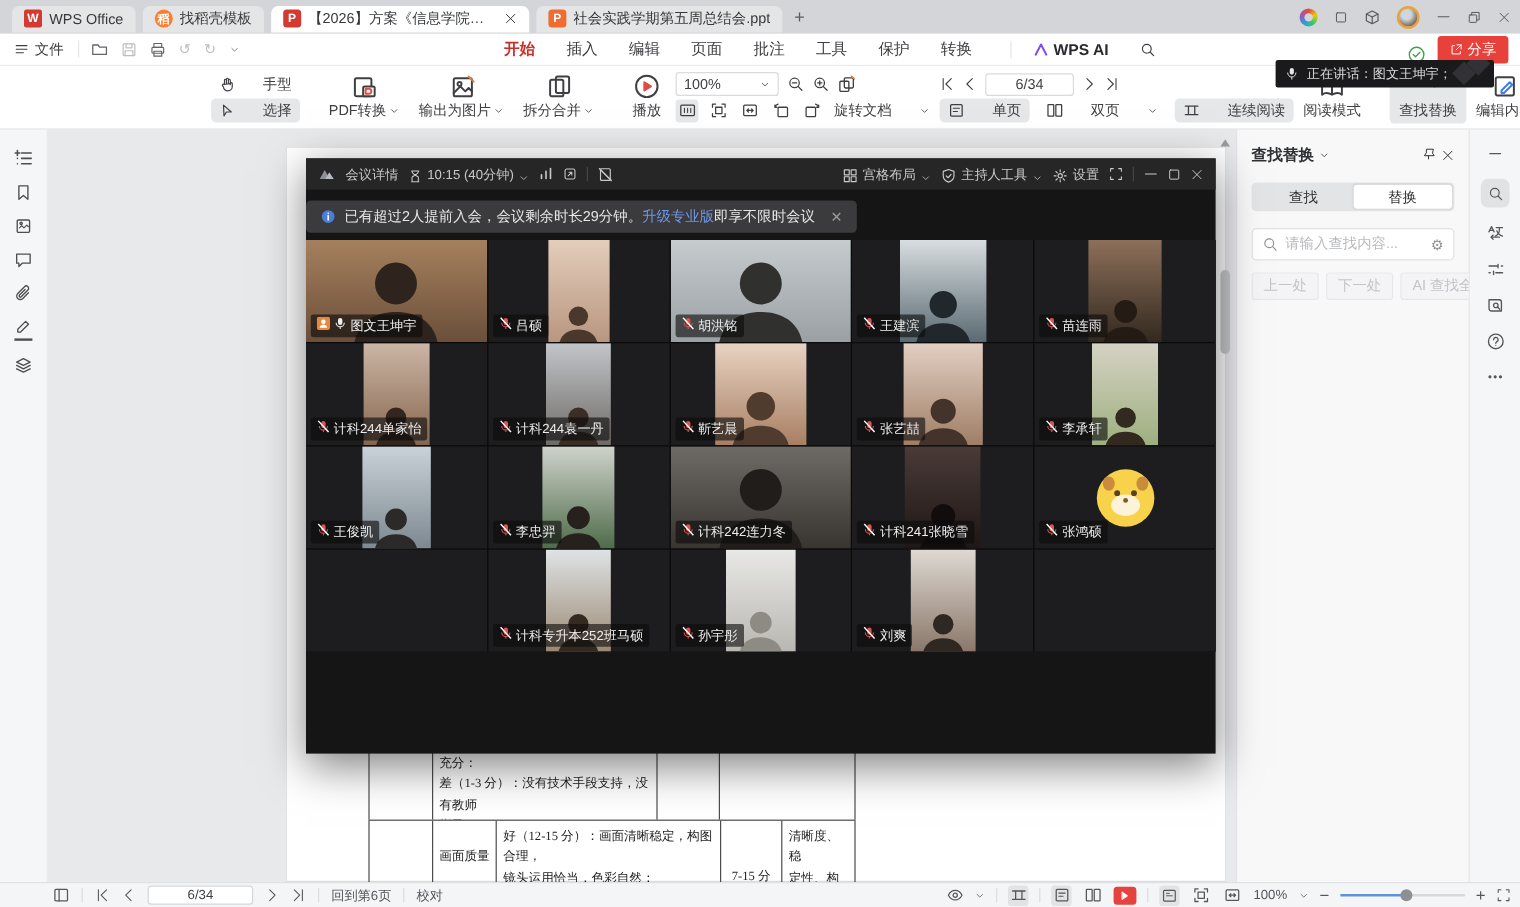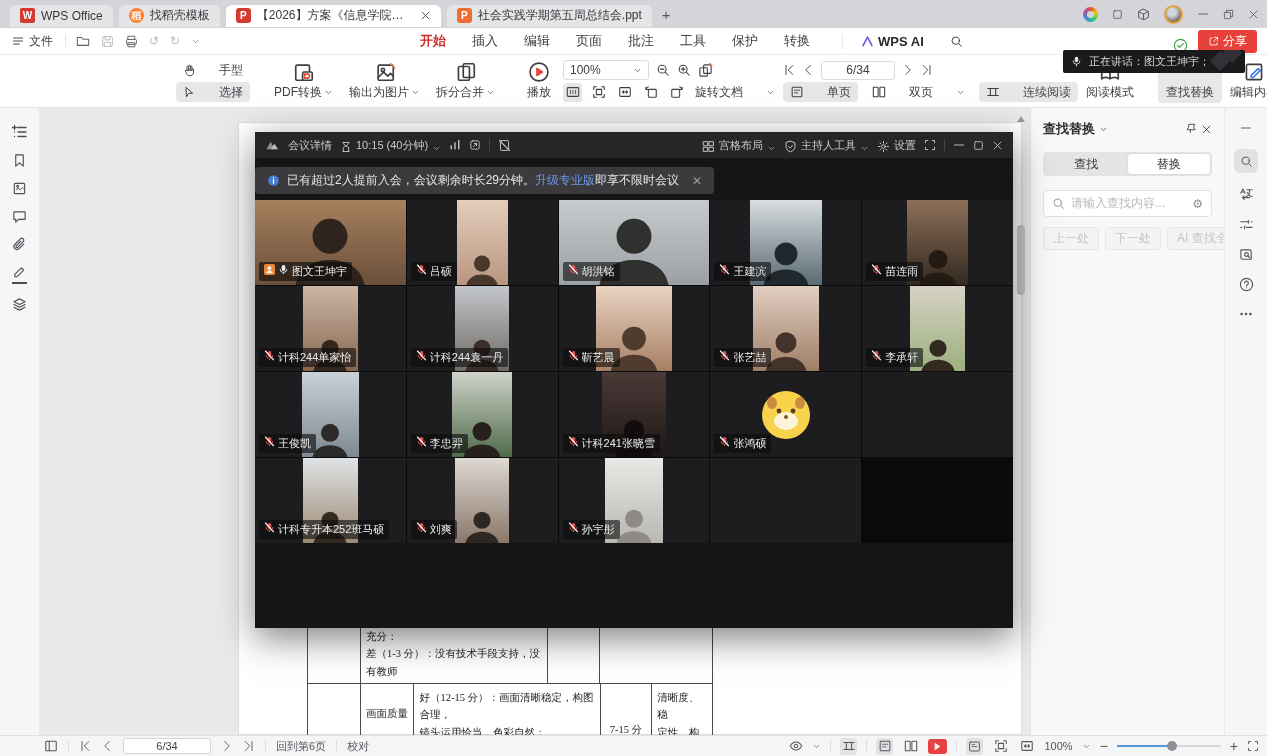"计科242连力冬" div.tile { html: none -> <div> <div> <svg> <circle></circle> <path></path> </svg> </div> <div> <span> <svg> <rect></rect> <path></path> <line></line> </svg> </span> <span>计科242连力冬</span> </div> </div> }
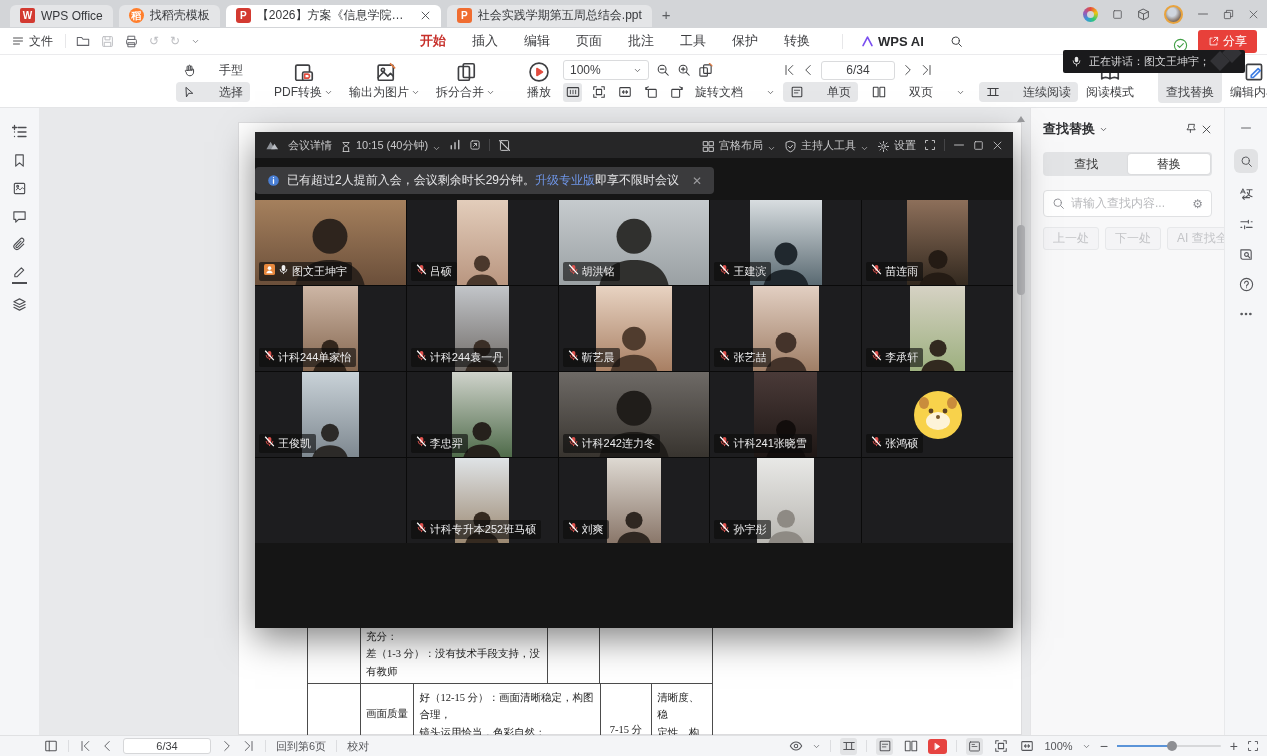"刘爽" div.tile { order: before "孙宇彤" -> after "孙宇彤" }
